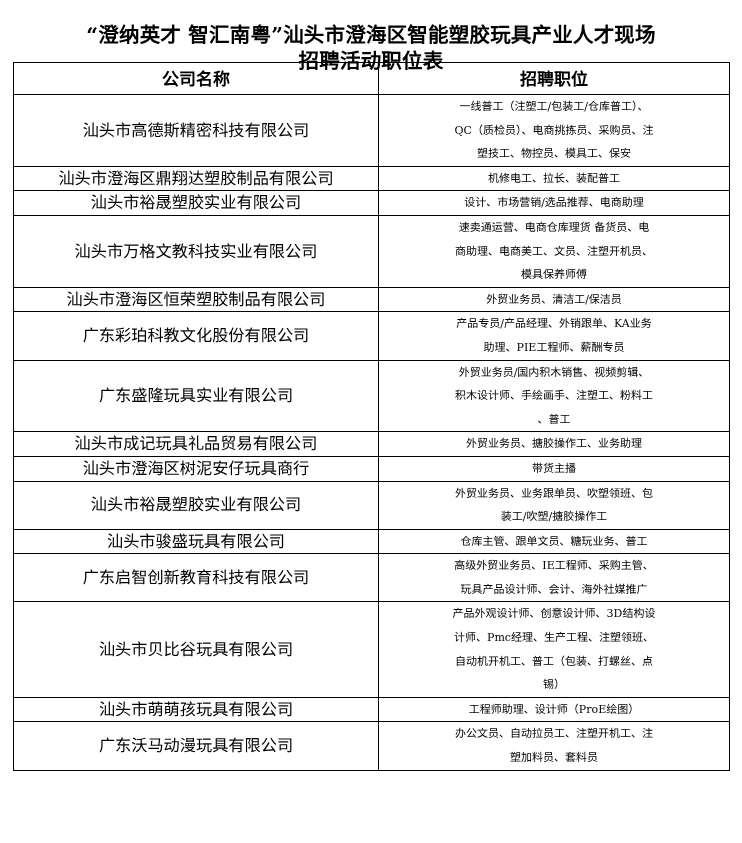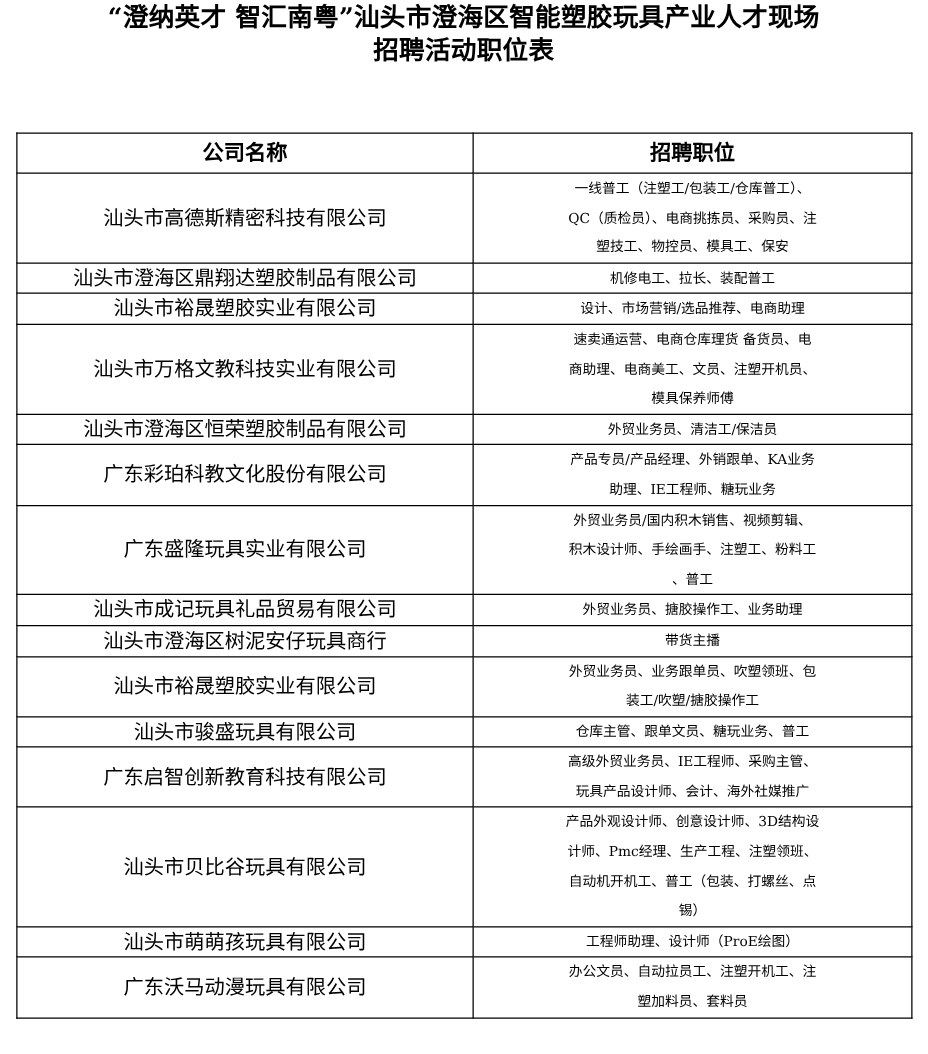"“澄纳英才 智汇南粤”汕头市澄海区智能塑胶玩具产业人才现场" .doc-title { padding-top: 1px -> 22px }
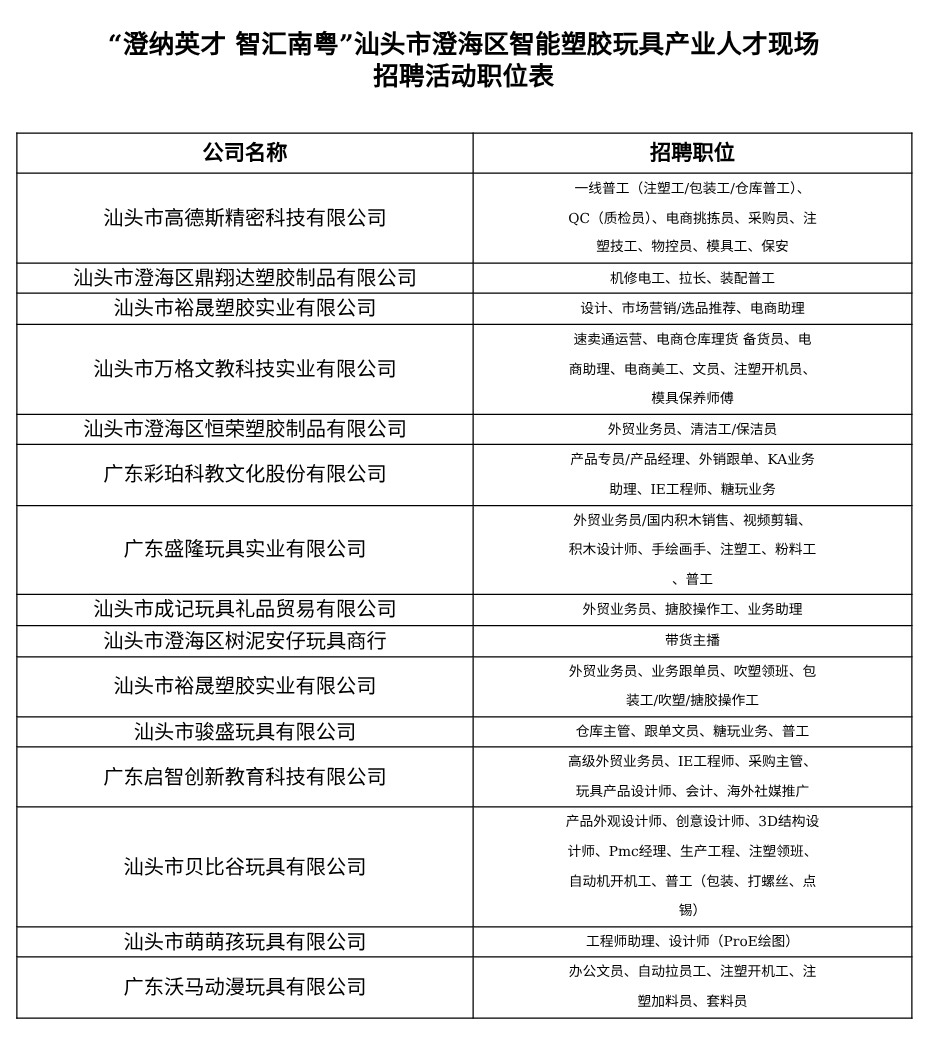"公司名称" table.positions { margin-top: 44px -> none }
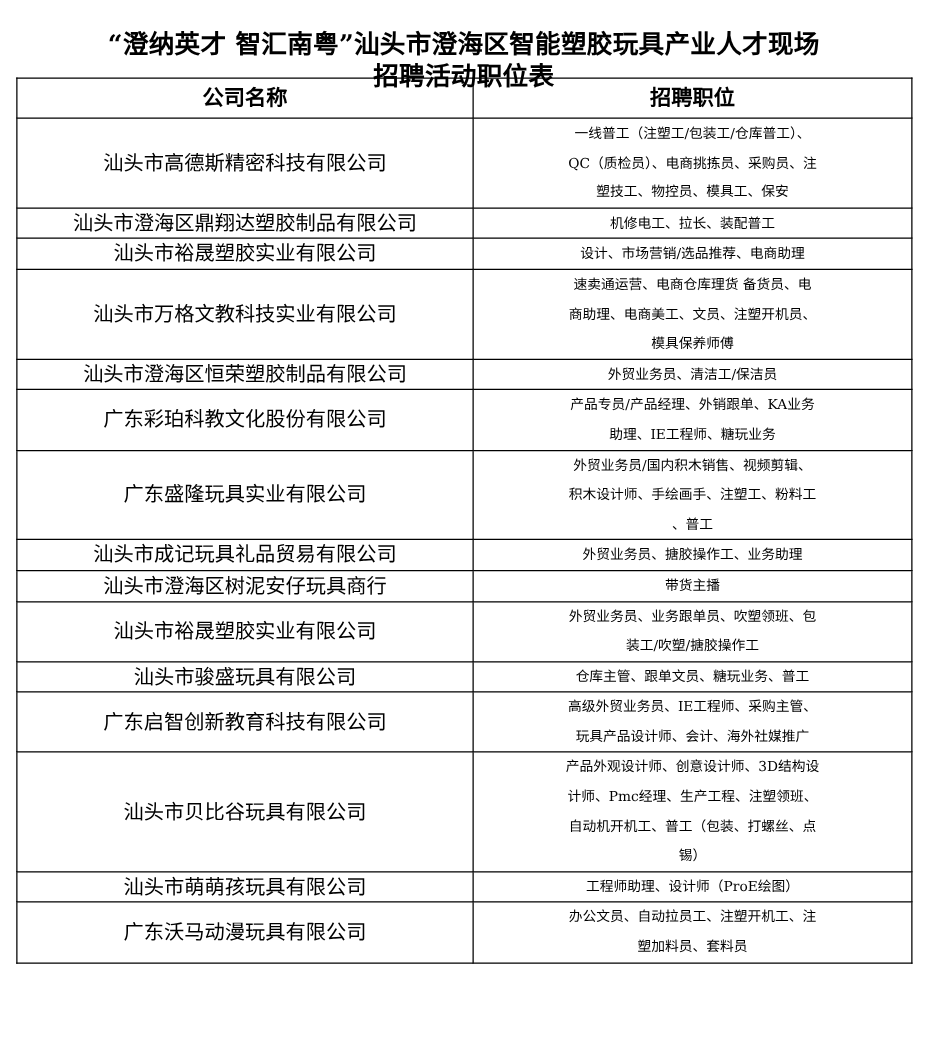"助理、IE工程师、糖玩业务" span.pline { text: IE工程师、糖玩业务 -> PIE工程师、薪酬专员 }
